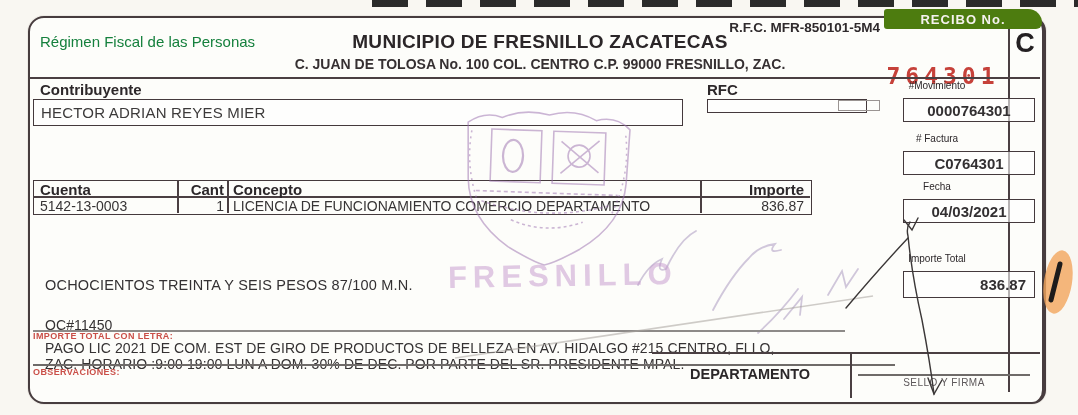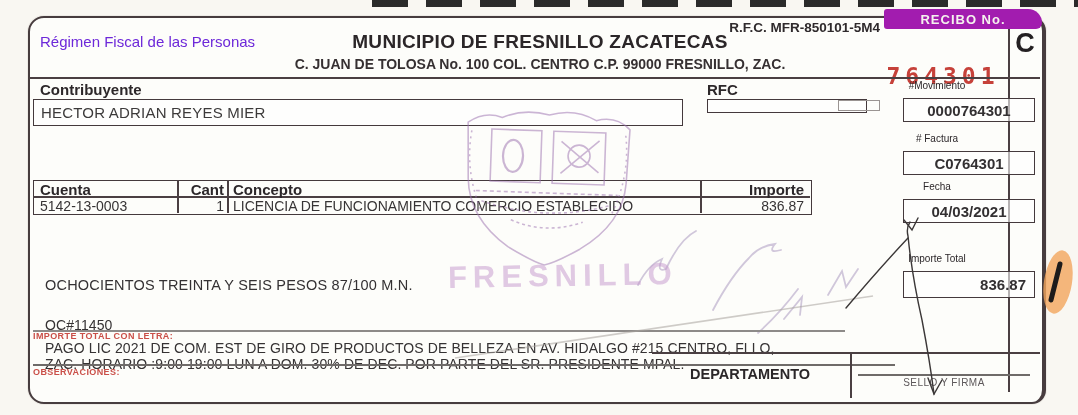"RECIBO No." div.abs { background: #a21caf -> #4d7c0f }
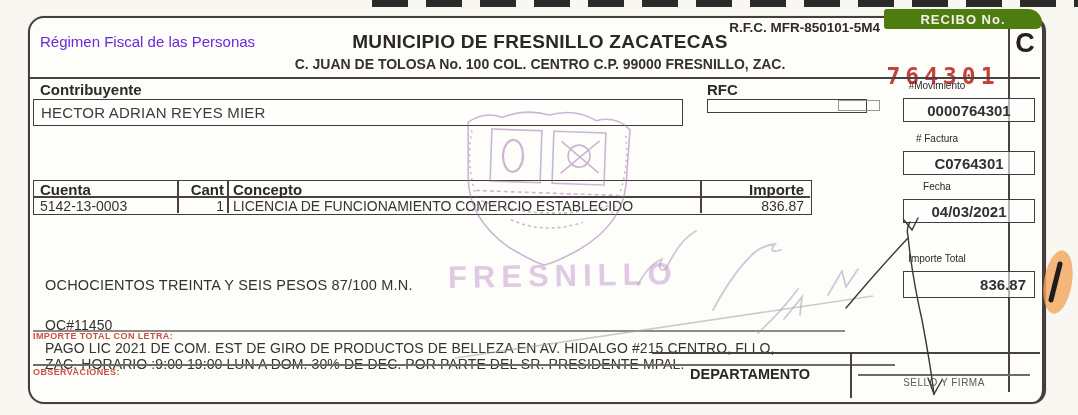"Régimen Fiscal de las Personas" .regimen { color: #6d28d9 -> #15803d }
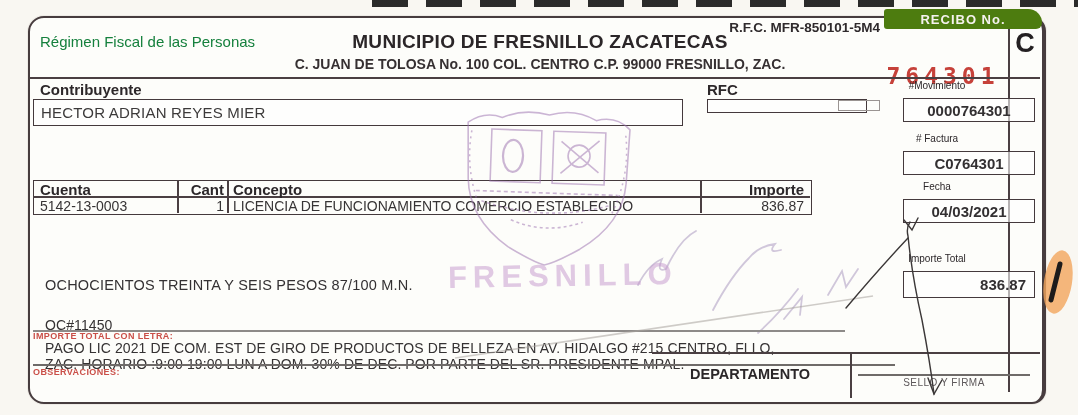"LICENCIA DE FUNCIONAMIENTO COMERCIO" div.abs { text: ESTABLECIDO -> DEPARTAMENTO }
